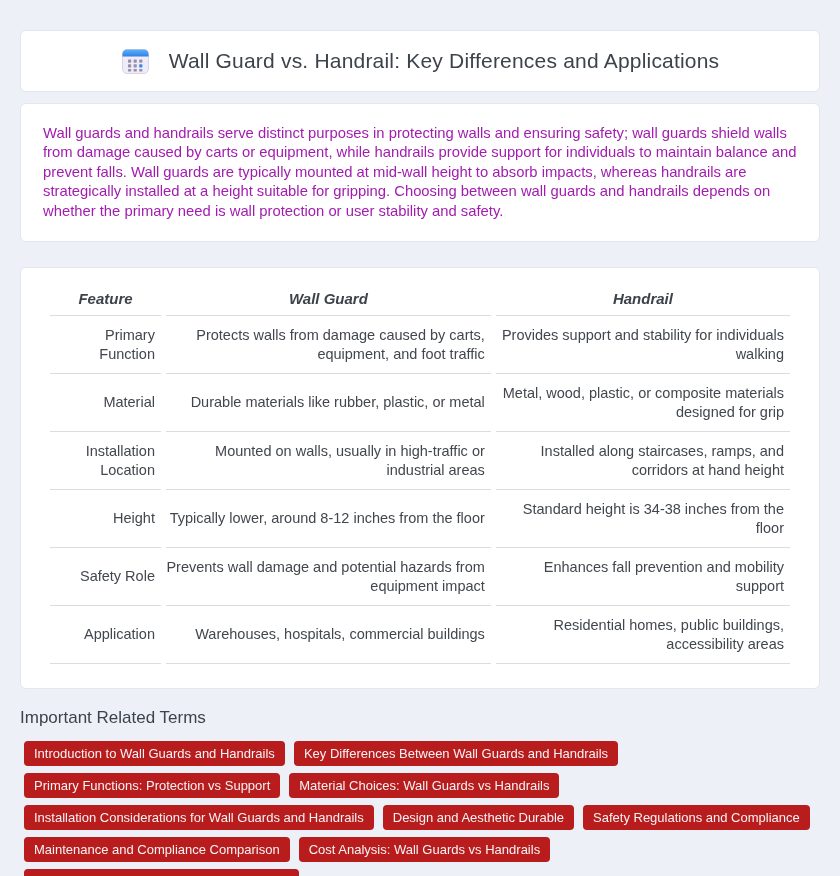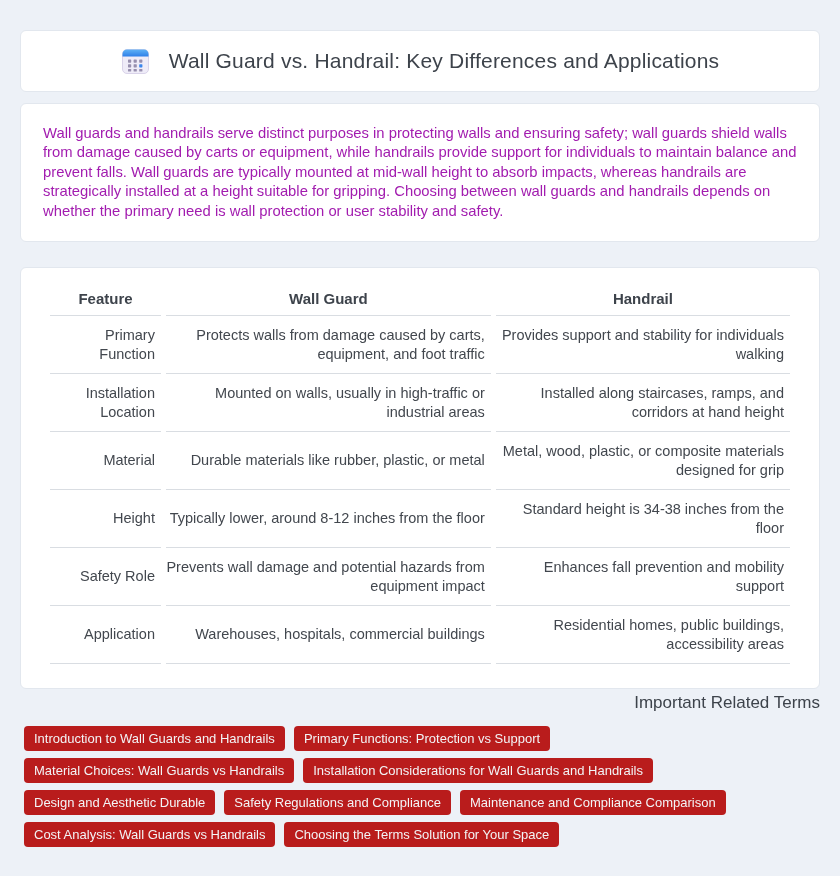"Feature" .comparison-table th { font-style: none -> italic }
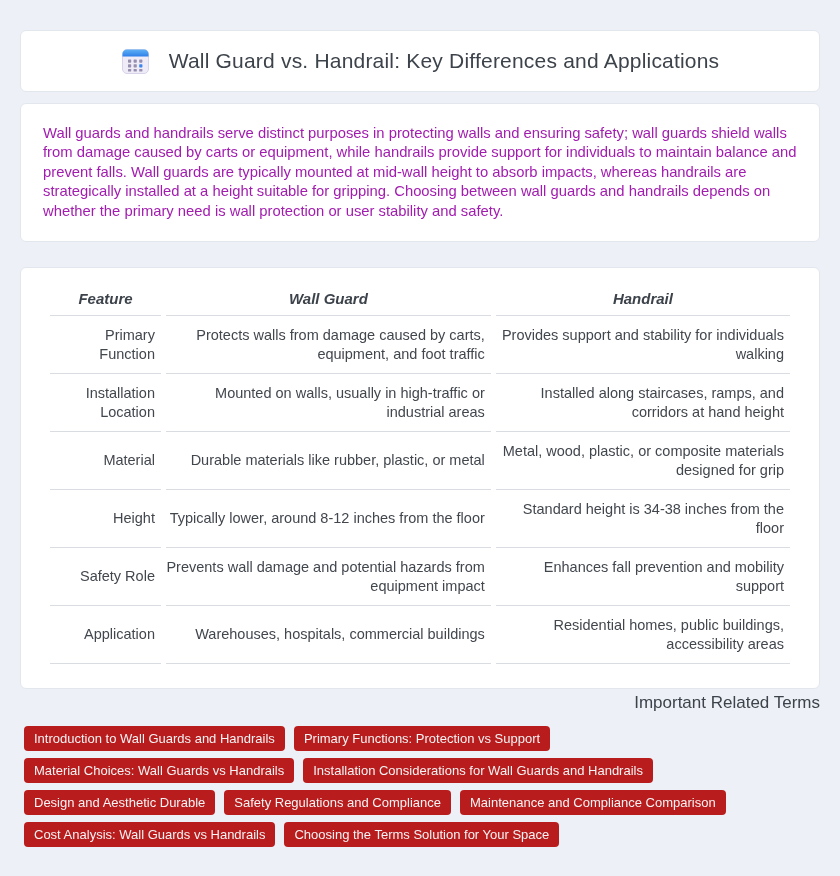"Installation Location" tr { order: before "Material" -> after "Material" }
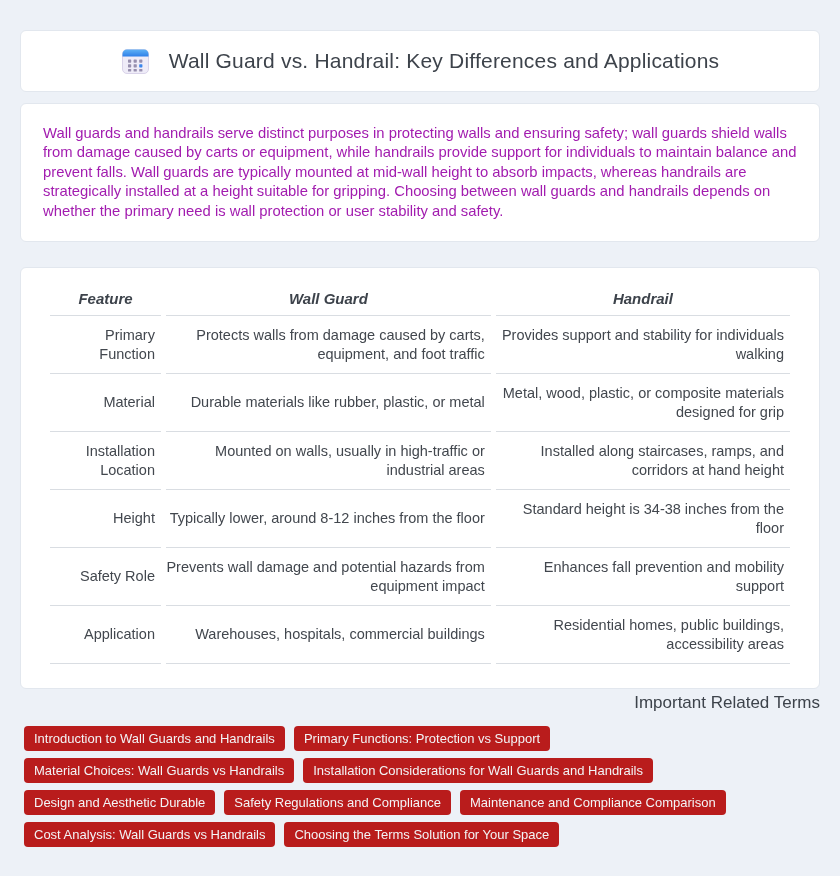"Important Related Terms" .related-heading { margin: 4px 0 0 -> 19px 0 0; text-align: right -> left }
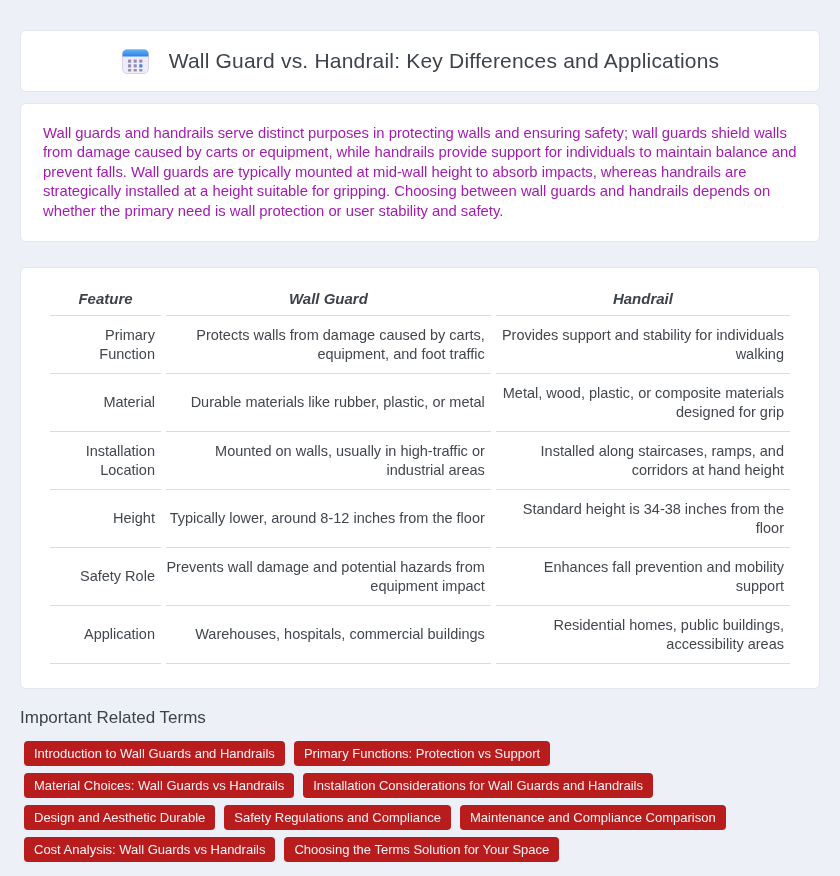"Key Differences Between Wall Guards" span.tag { html: none -> <span>Key Differences Between Wall Guards and Handrails</span> }
